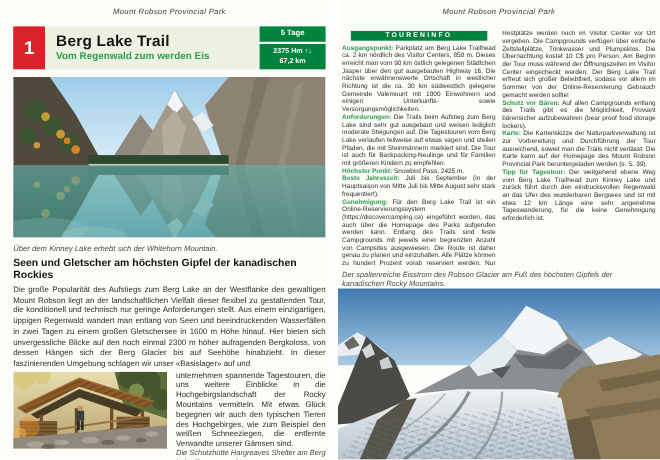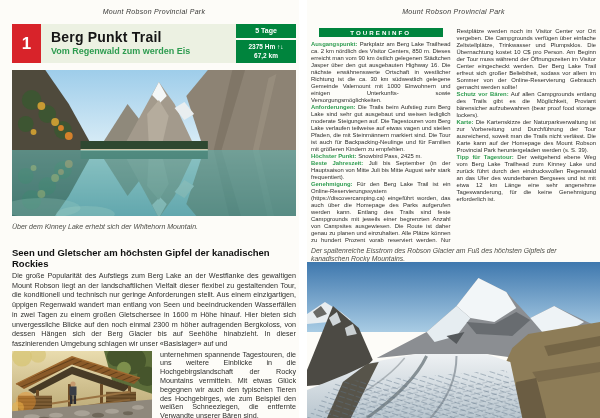"Berg Punkt Trail" div.tour-title { text: Punkt -> Lake }
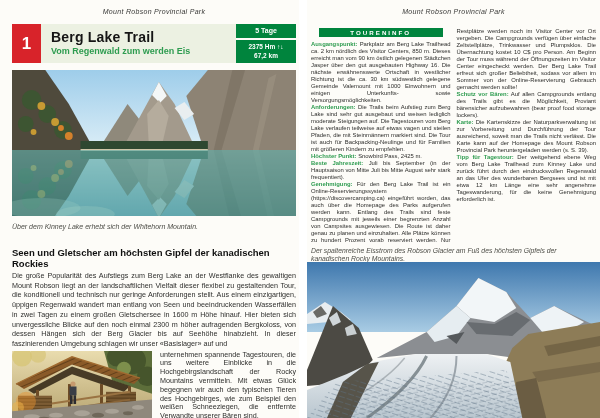"Seen und Gletscher am höchsten" .section-heading { margin-top: 16px -> 3px }
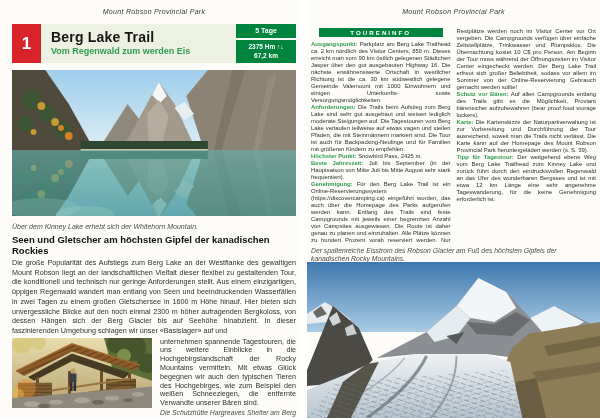"unternehmen spannende Tagestouren, die" div.body-text { text: Bären -> Gämsen }
